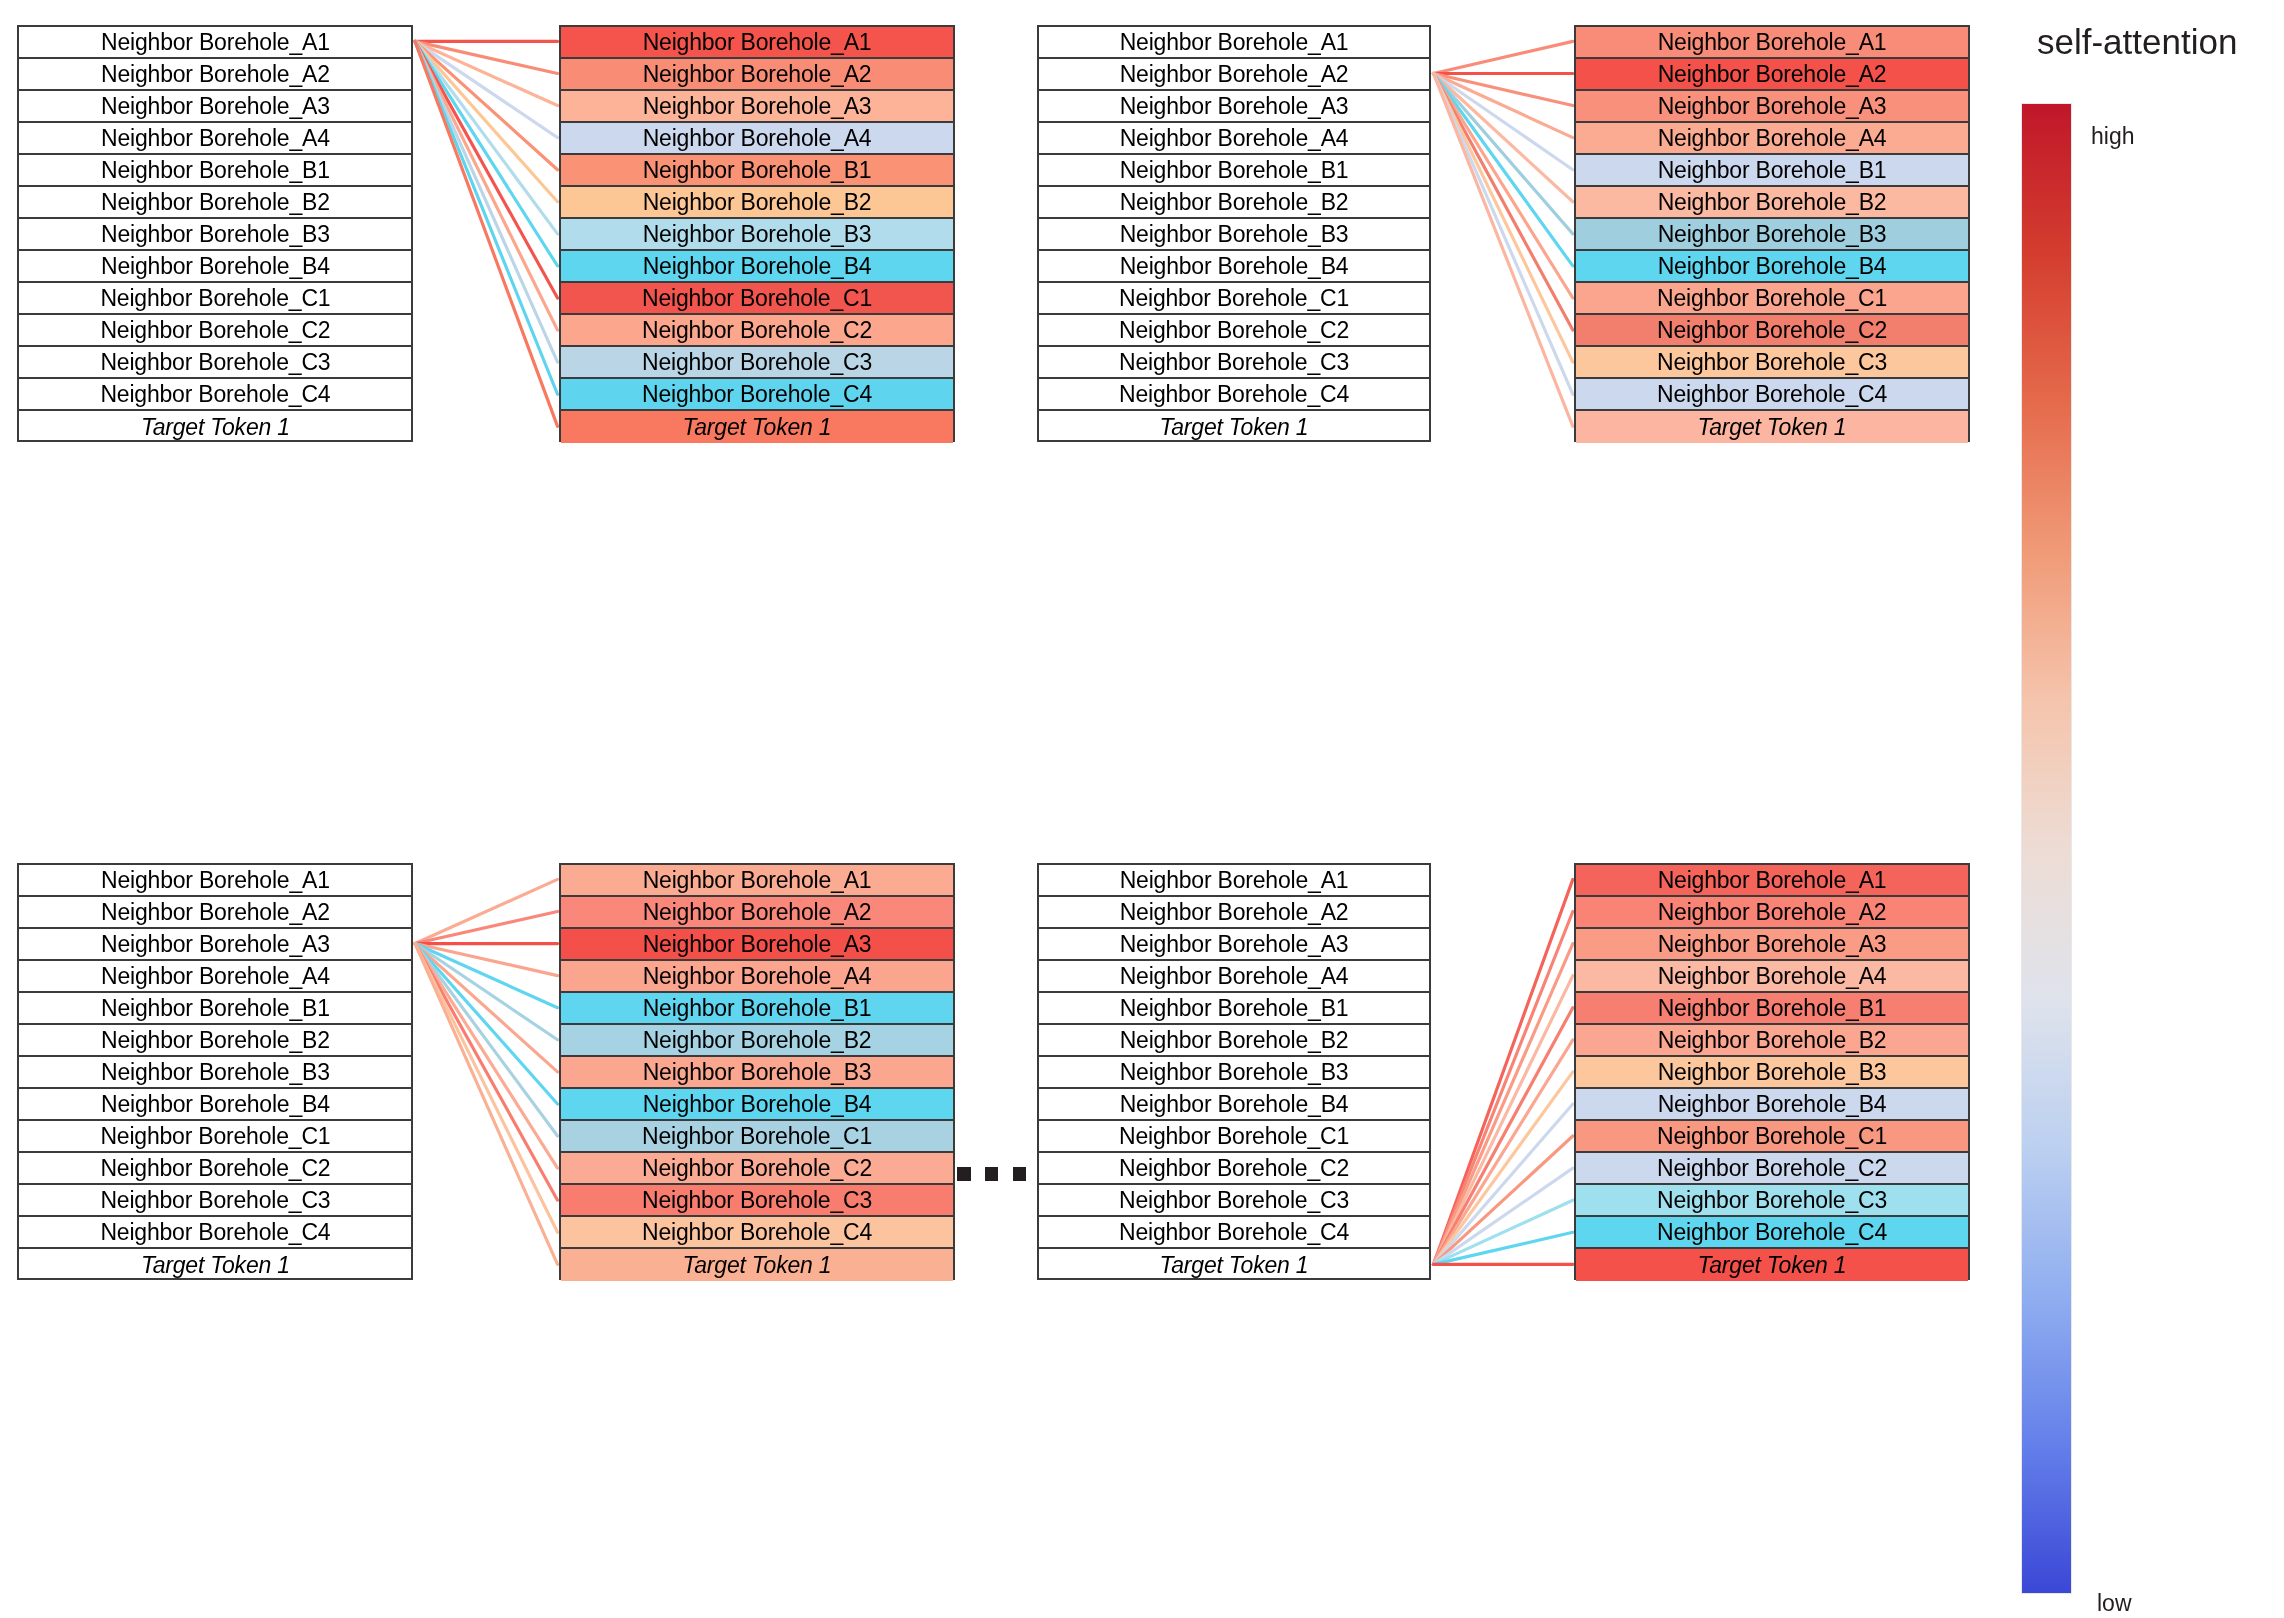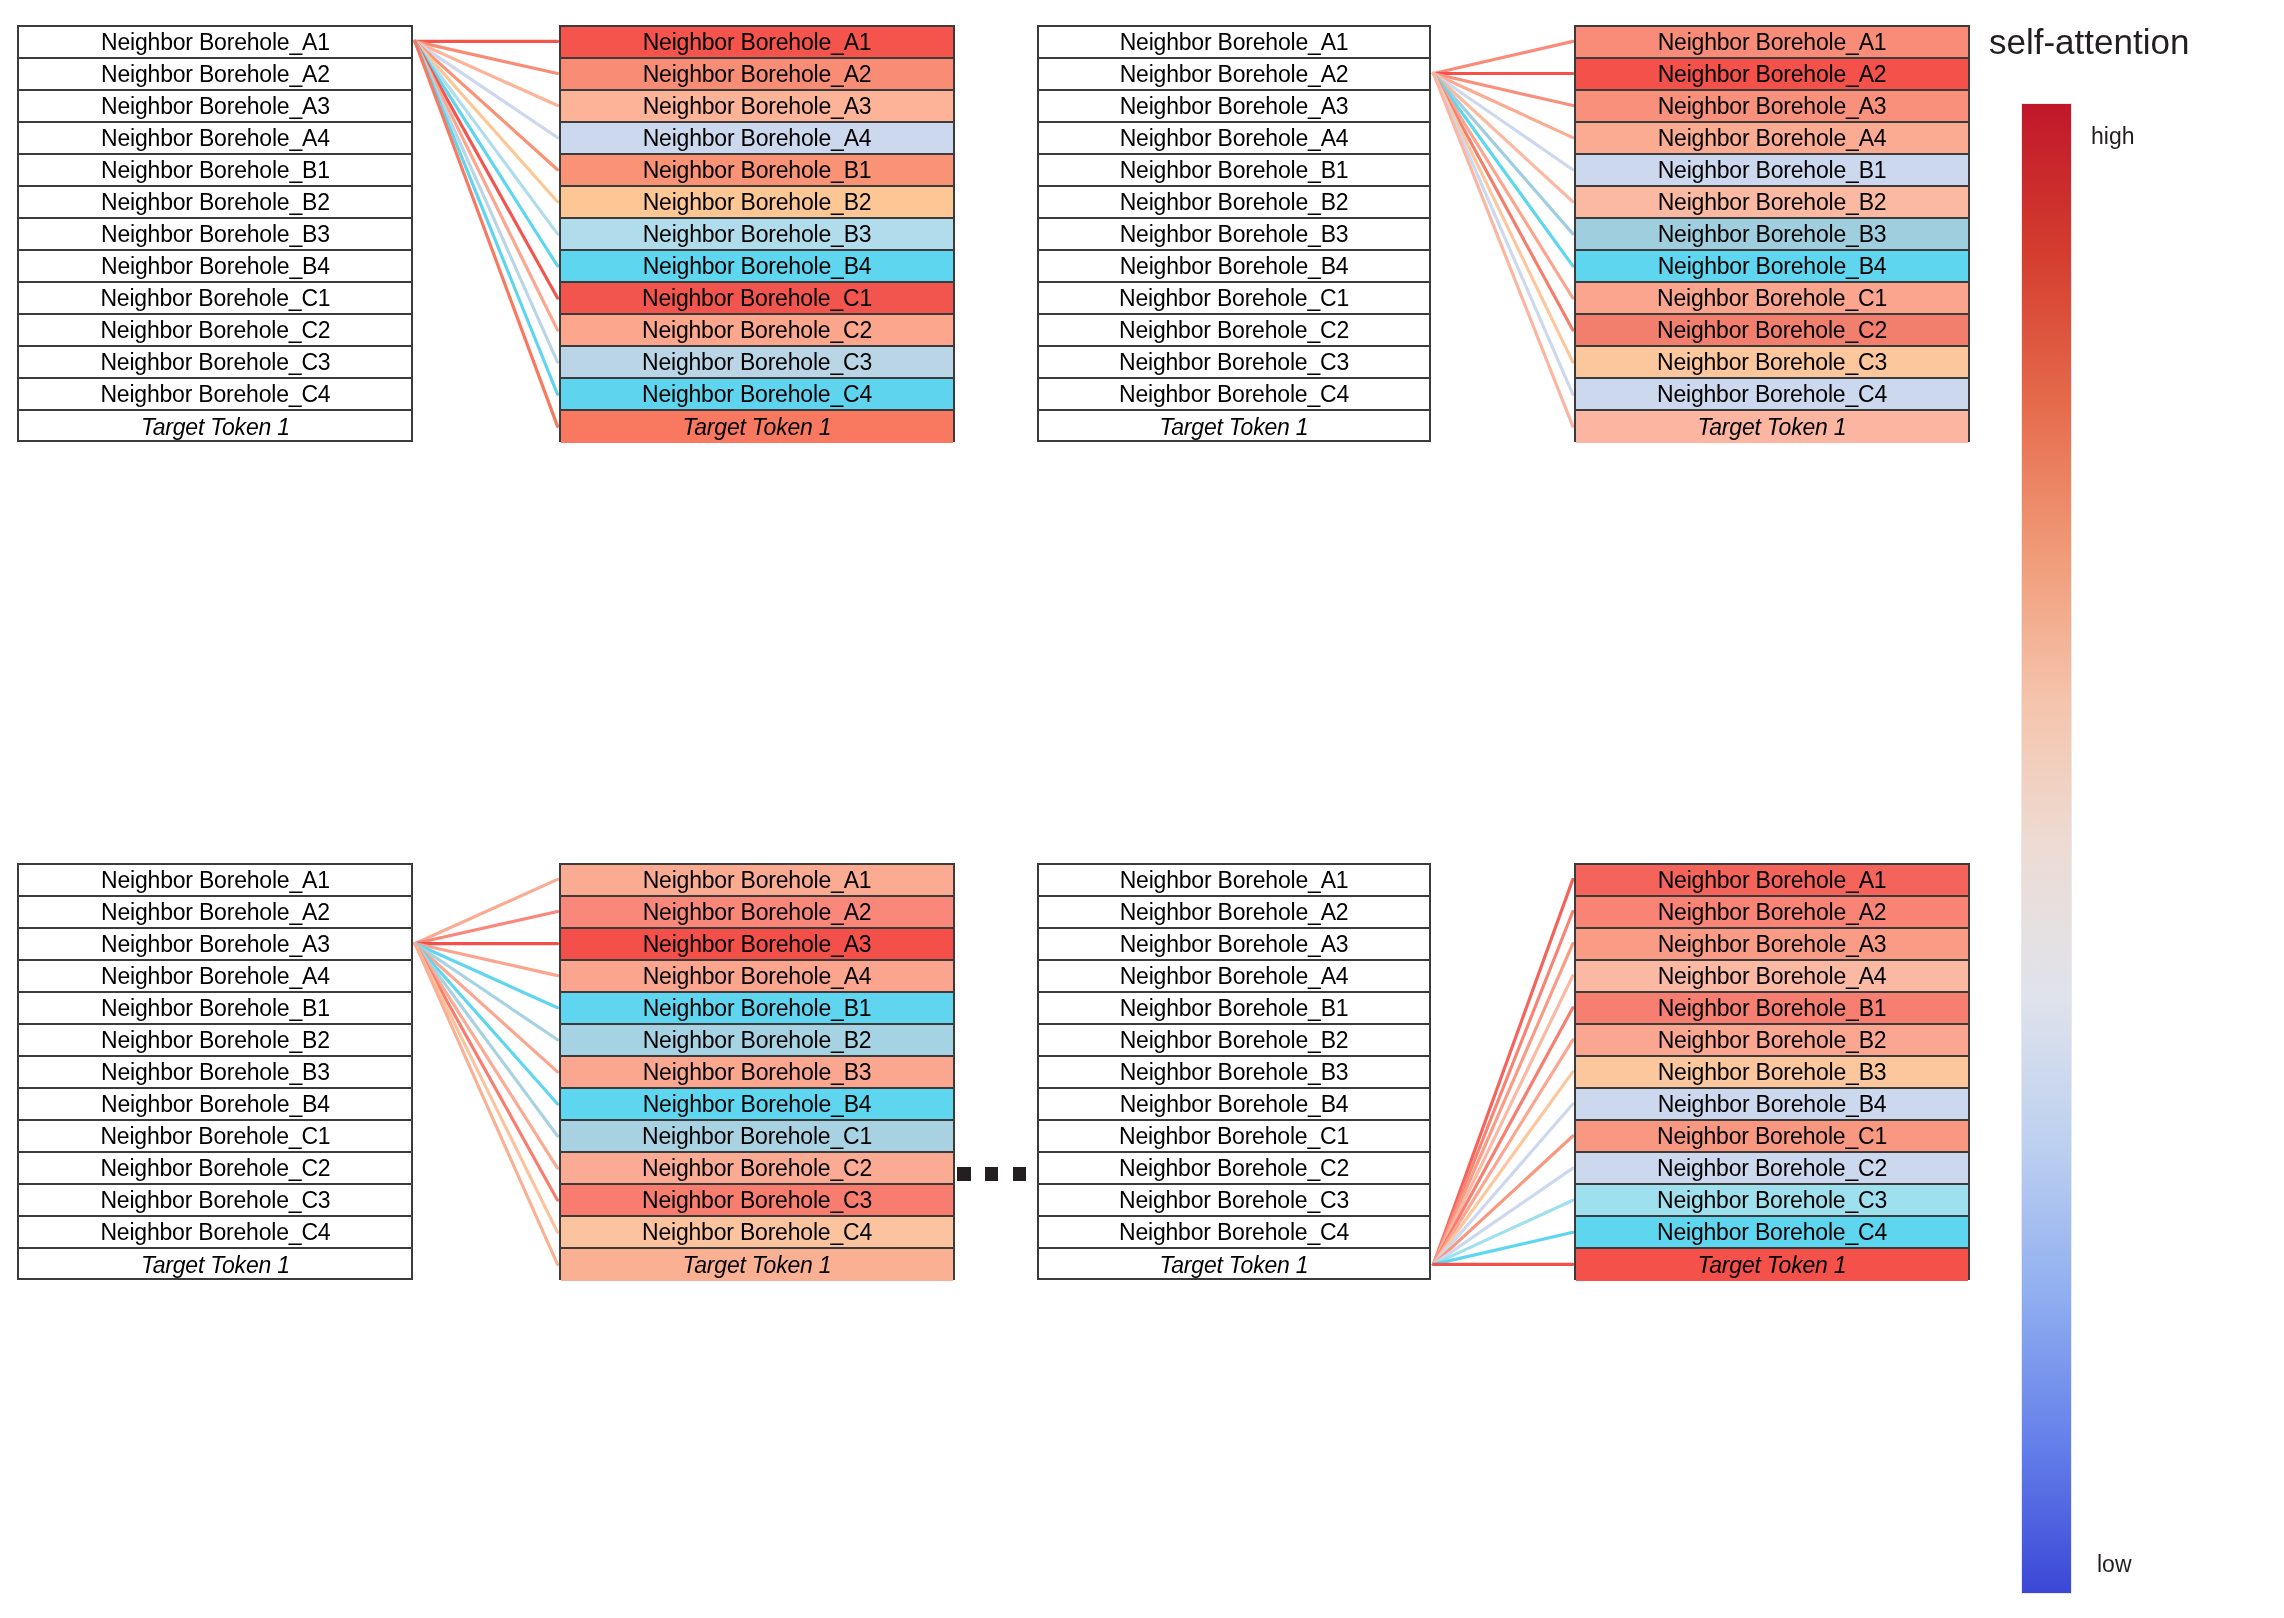"self-attention" .legend-title { margin-left: none -> 48px }
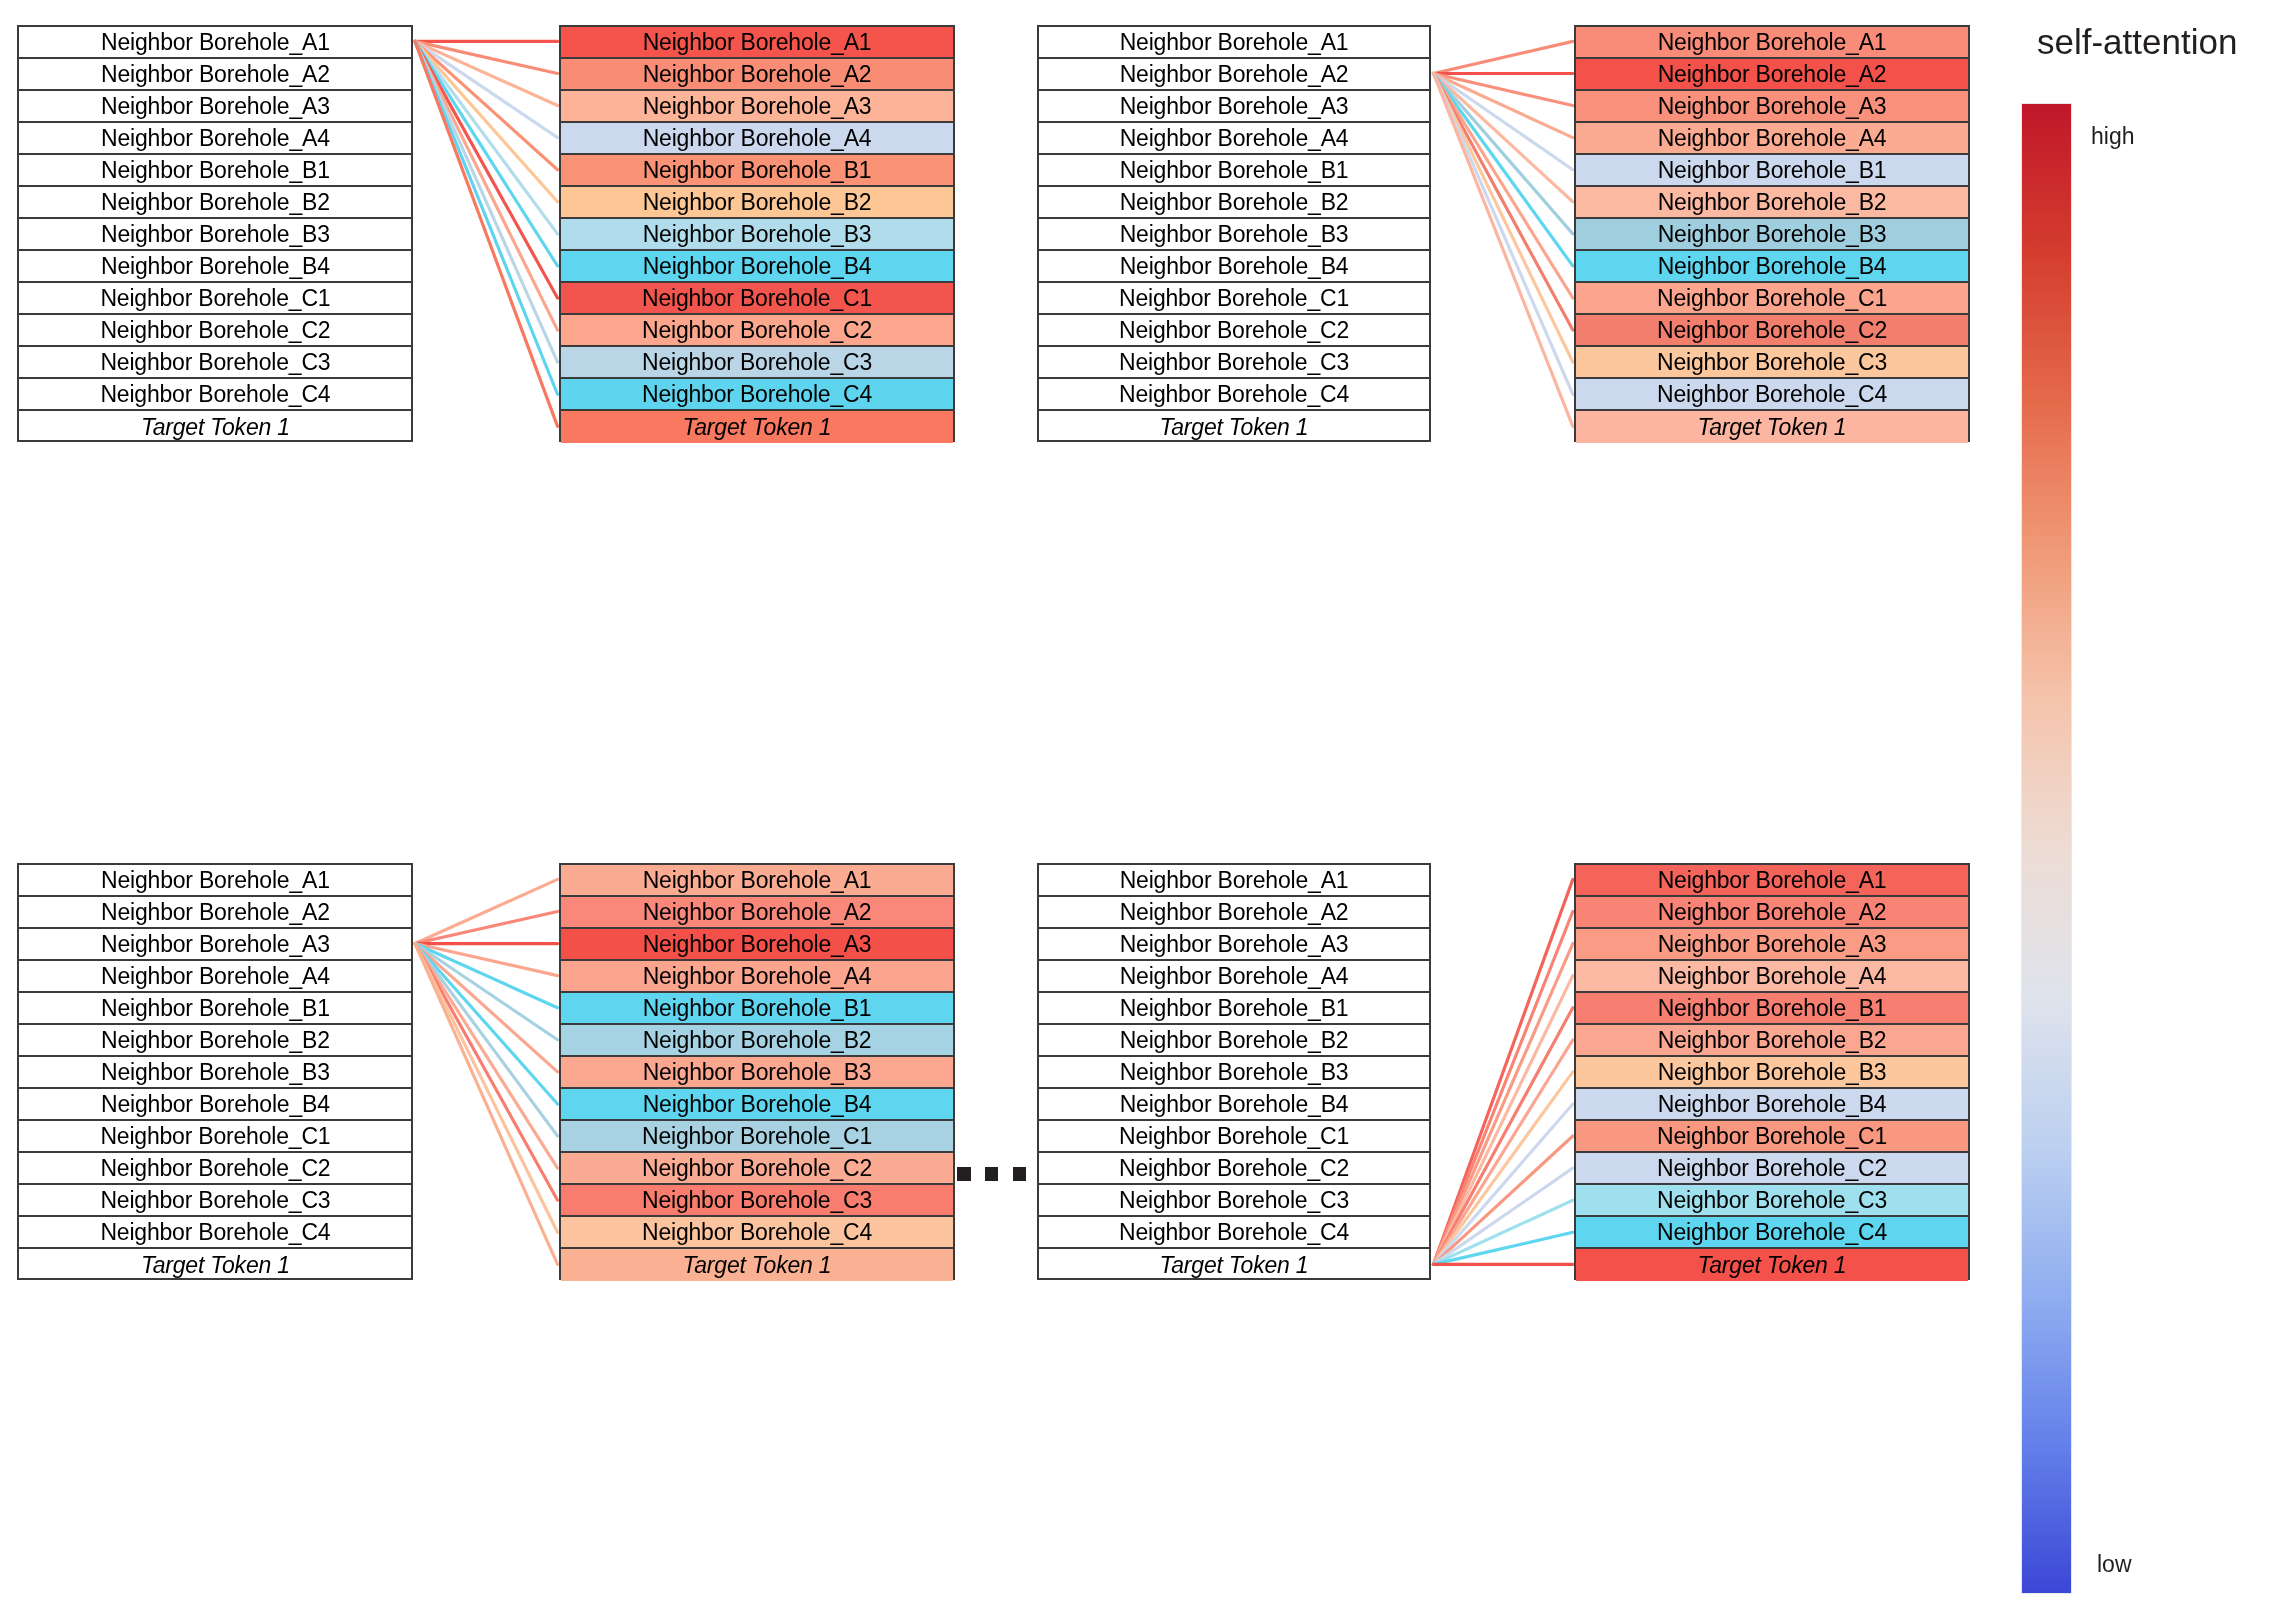"low" div.cbar-label { top: 1551px -> 1590px }
